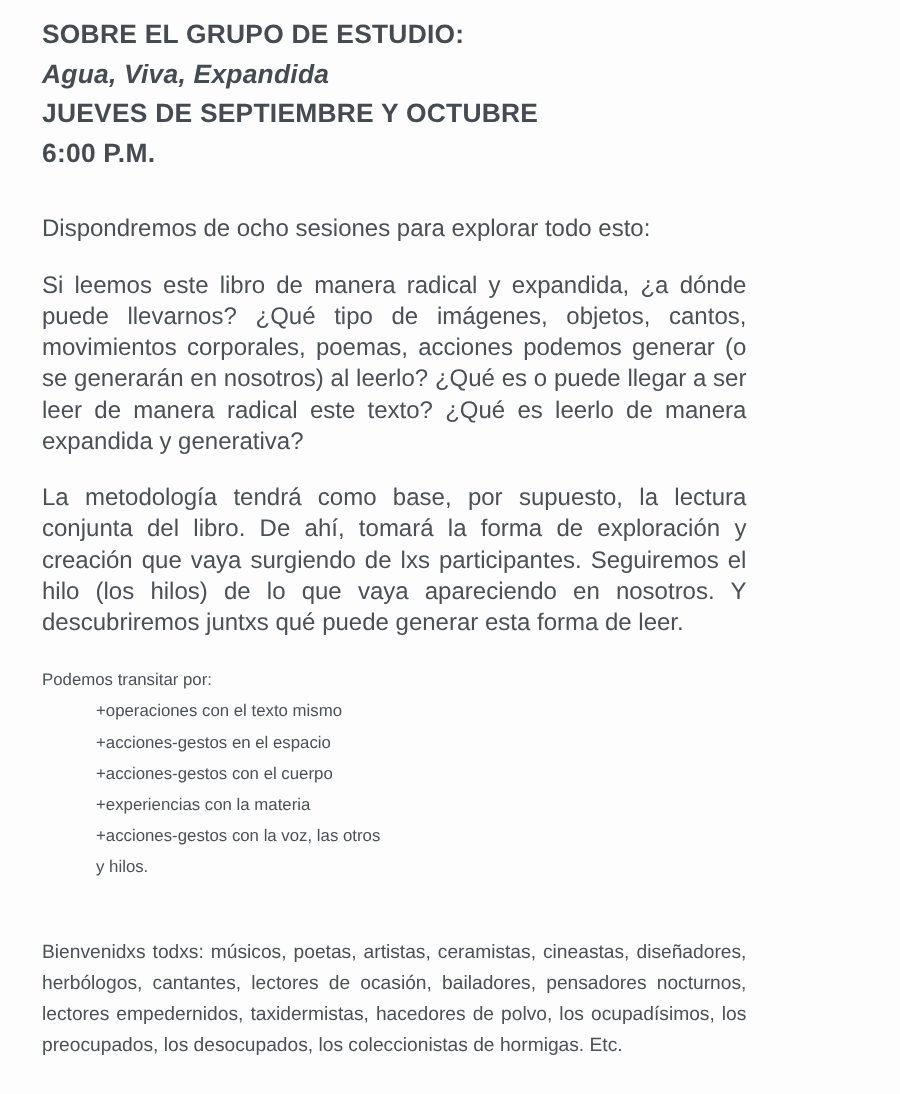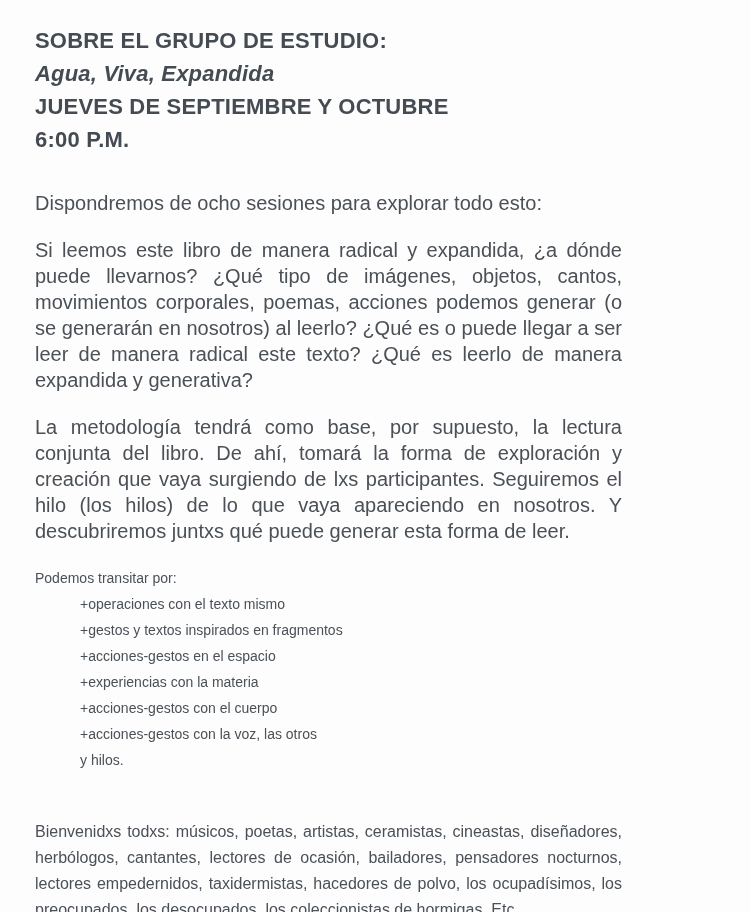"SOBRE EL GRUPO DE ESTUDIO:" .page { padding: 24px 34px 0 35px -> 12px 34px 0 35px }
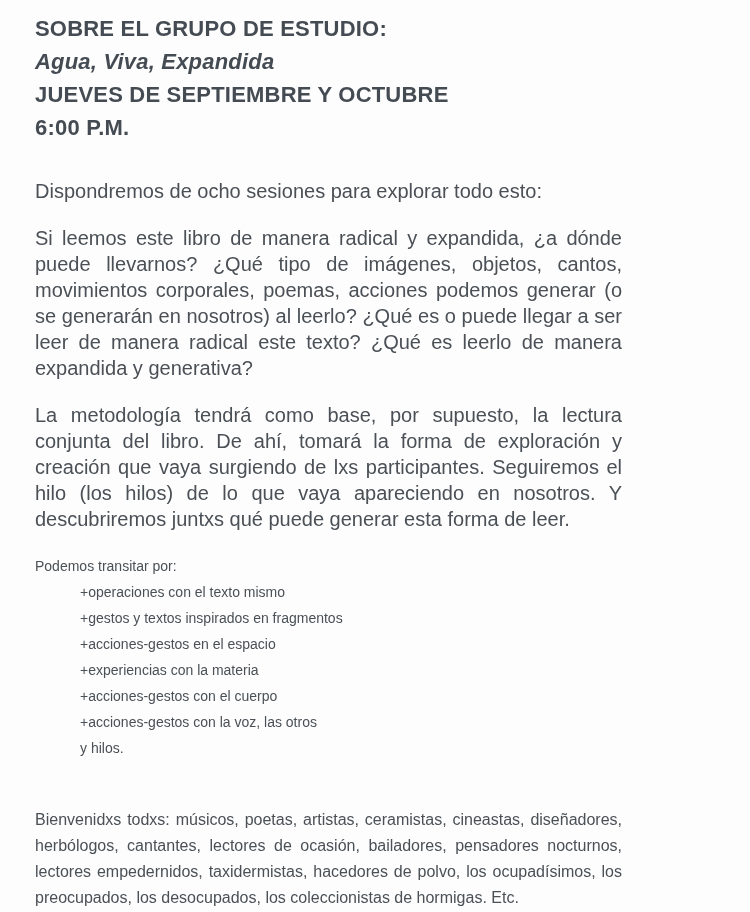"+gestos y textos inspirados en" div.transit-item { html: <div>+gestos y textos inspirados en fragmentos</div> -> none }
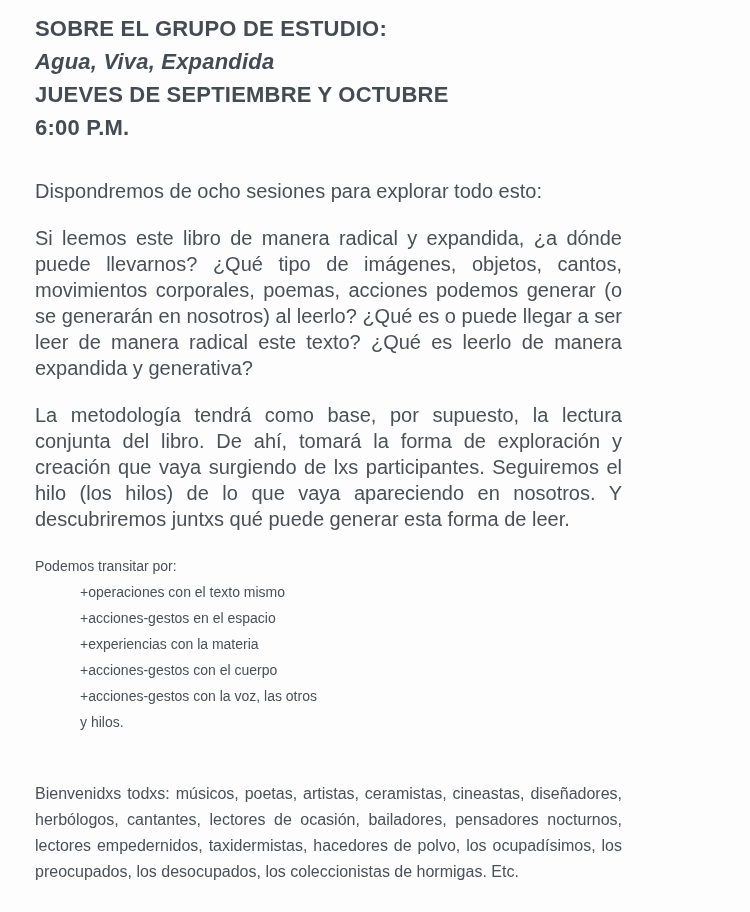"+experiencias con la materia" div.transit-item { order: before "+acciones-gestos con el cuerpo" -> after "+acciones-gestos con el cuerpo" }
